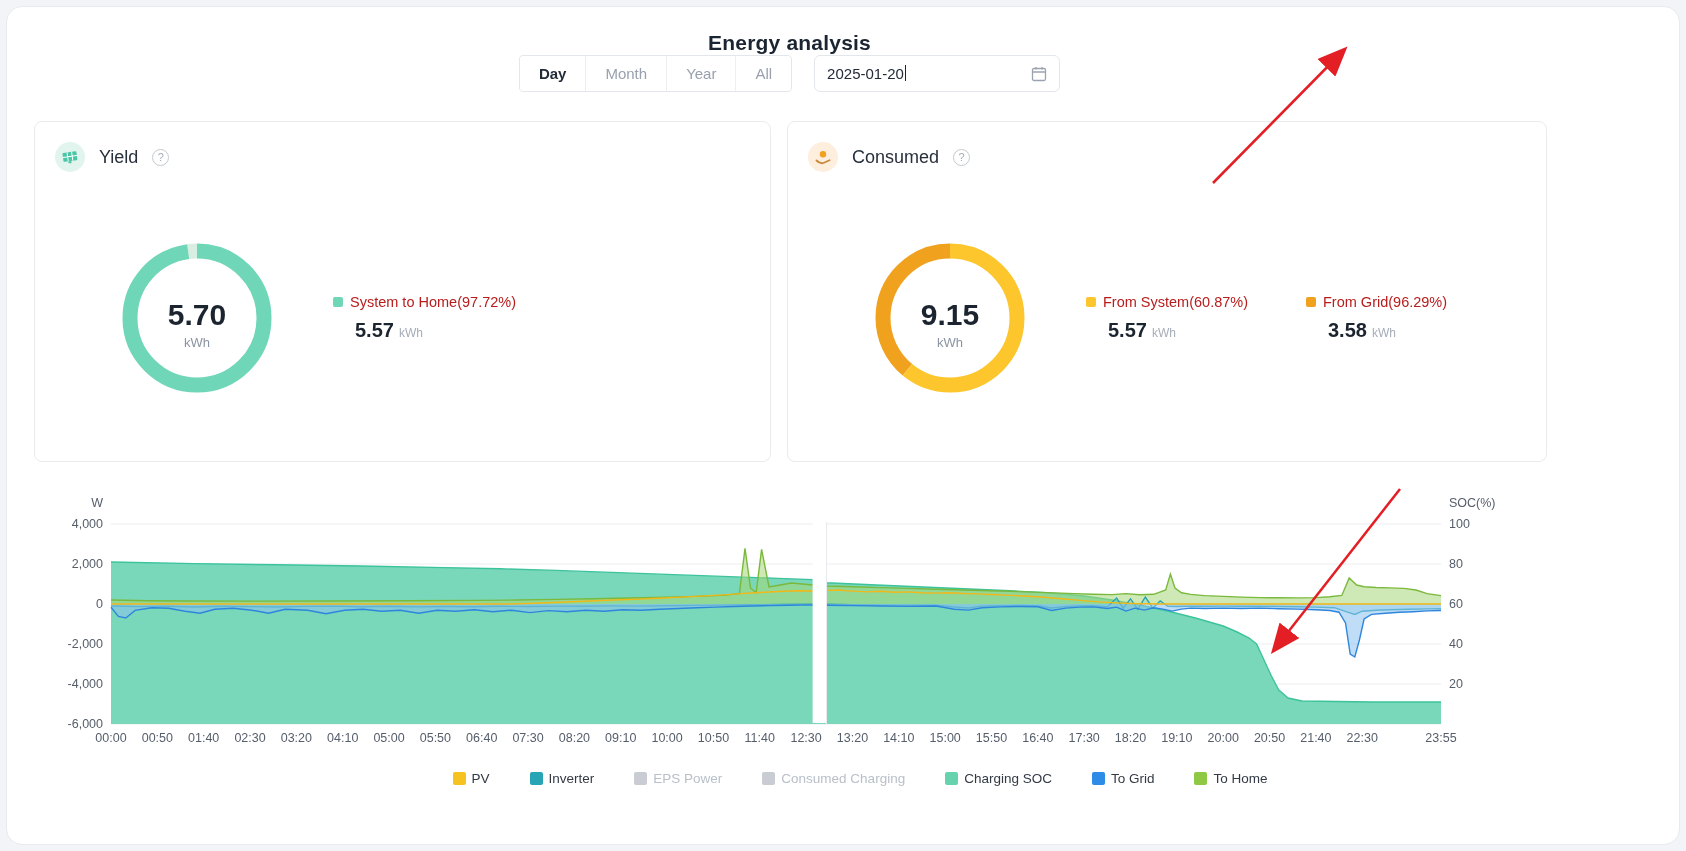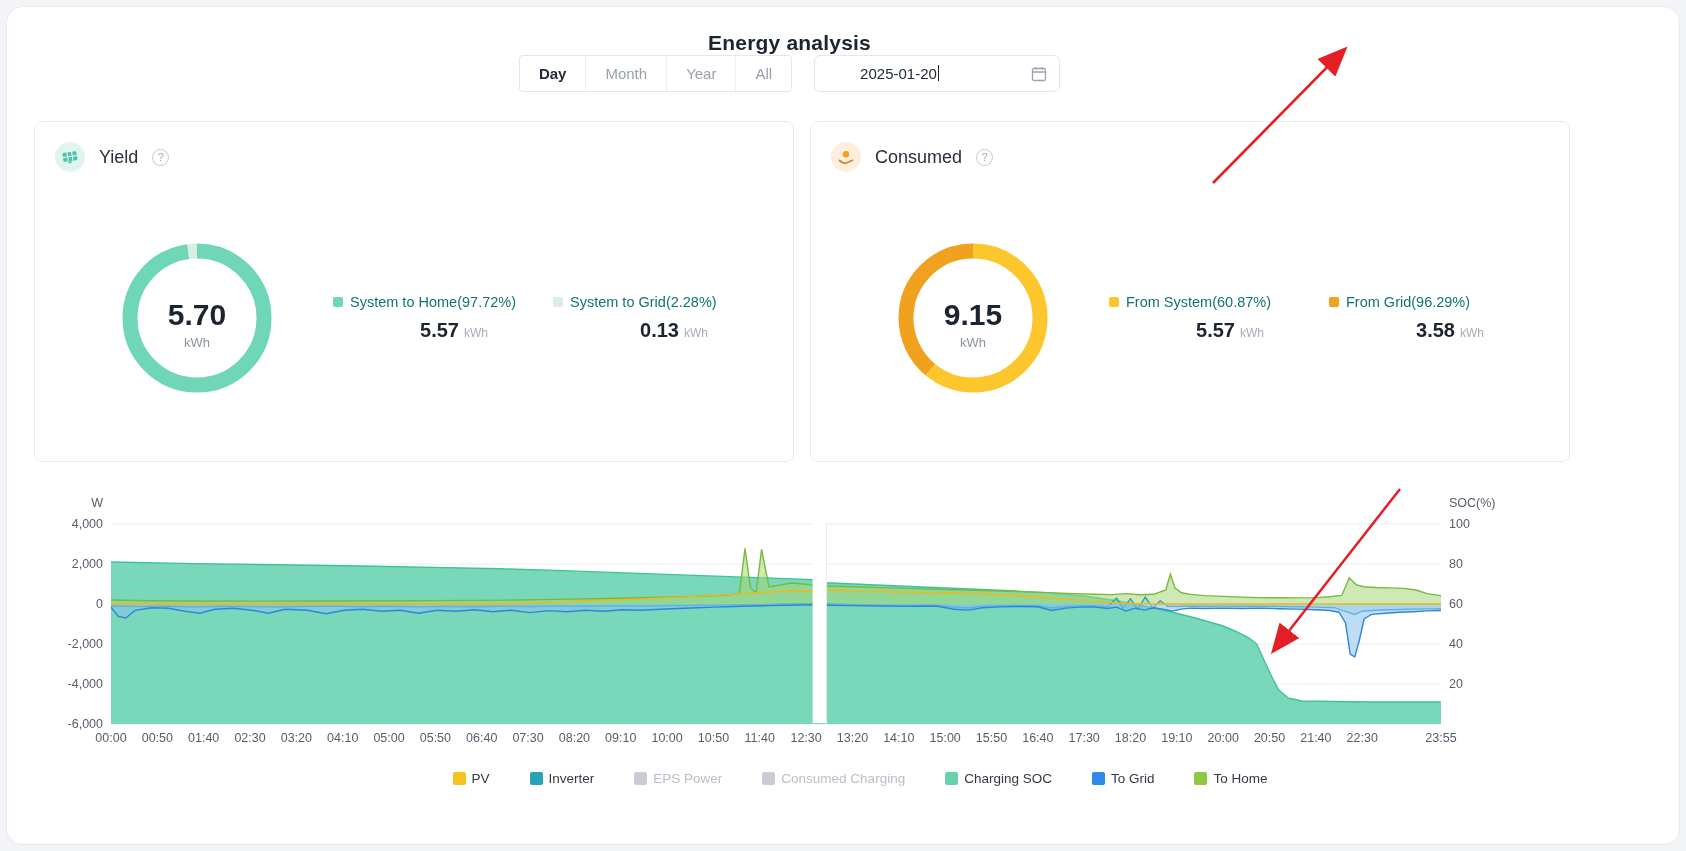"2025-01-20" .datetext { margin-left: 33px -> none }
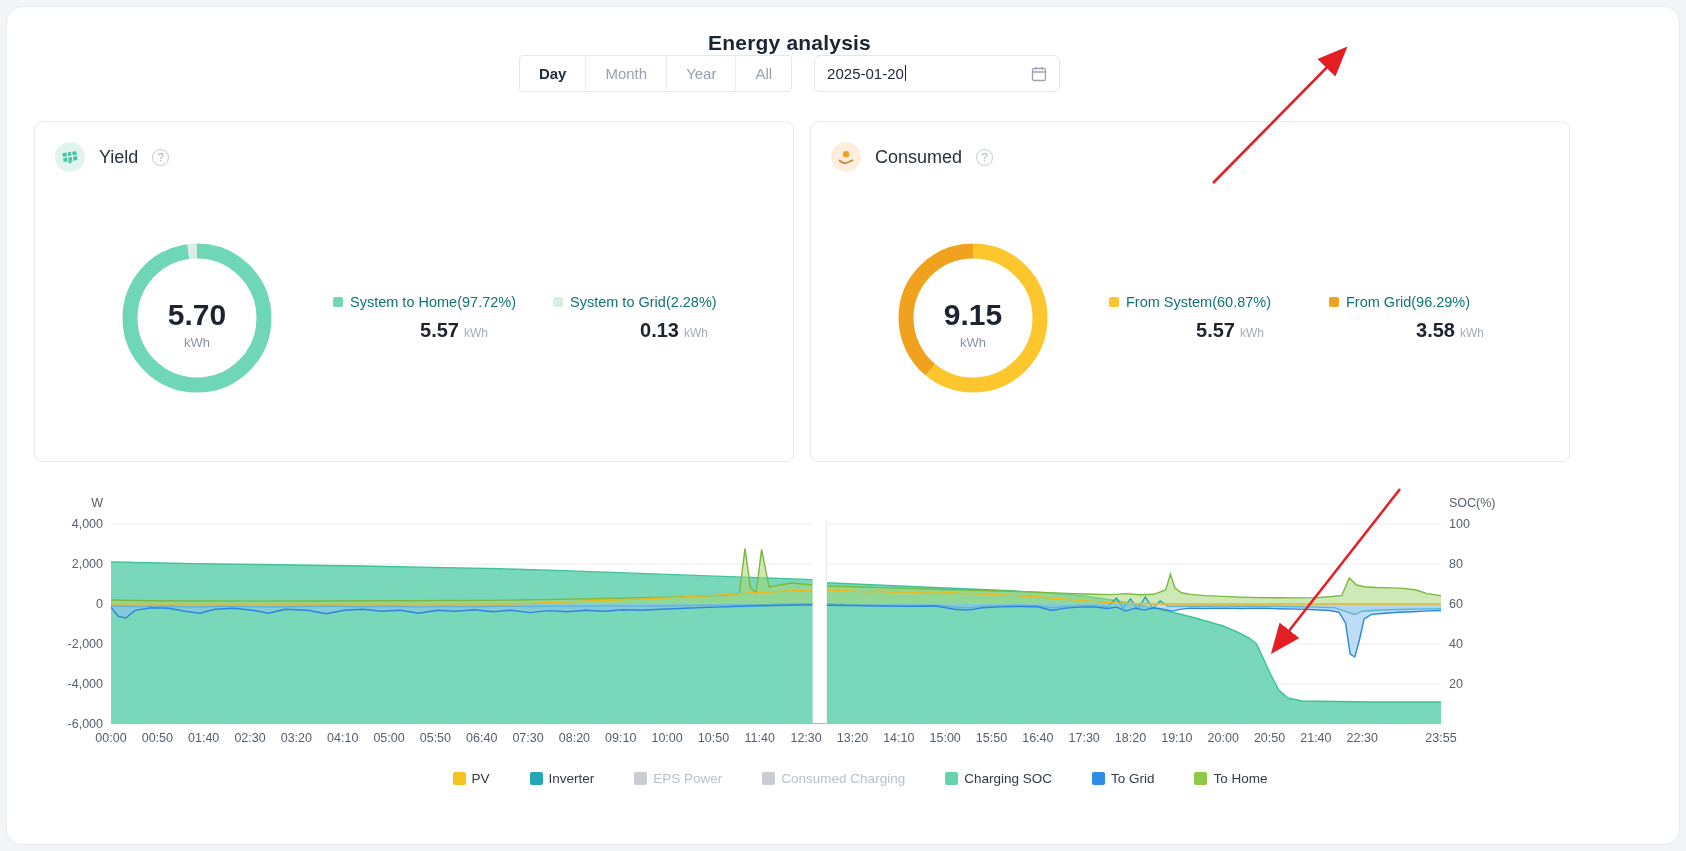"5.70" .card-body { text-align: center -> none }
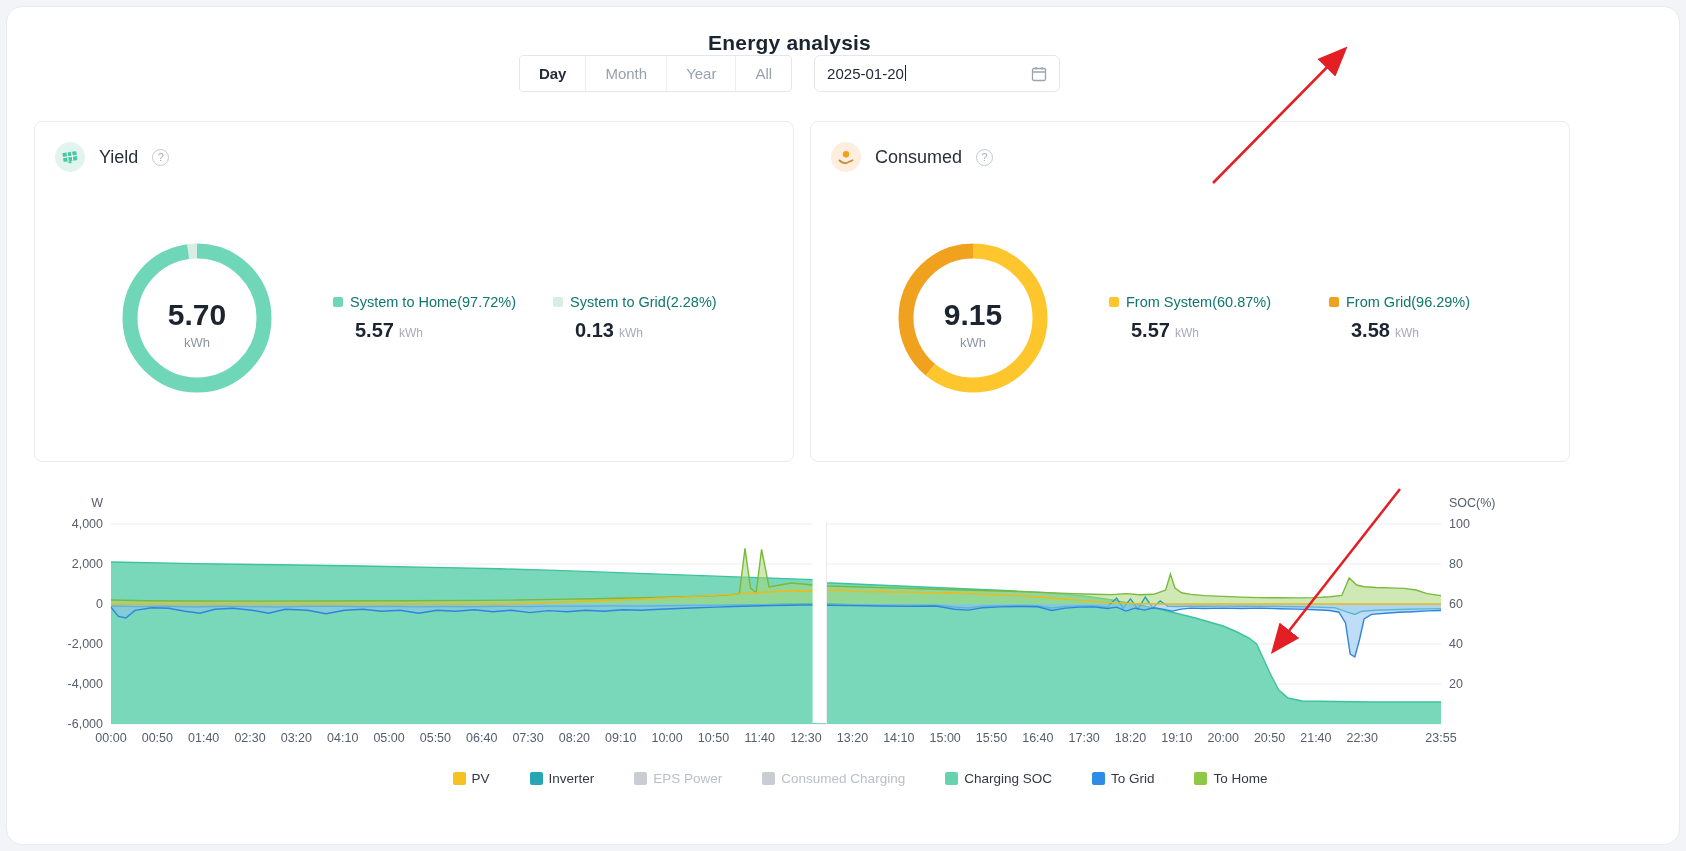"System to Home(97.72%)" .kpi-label { color: #0f766e -> #b91c1c }
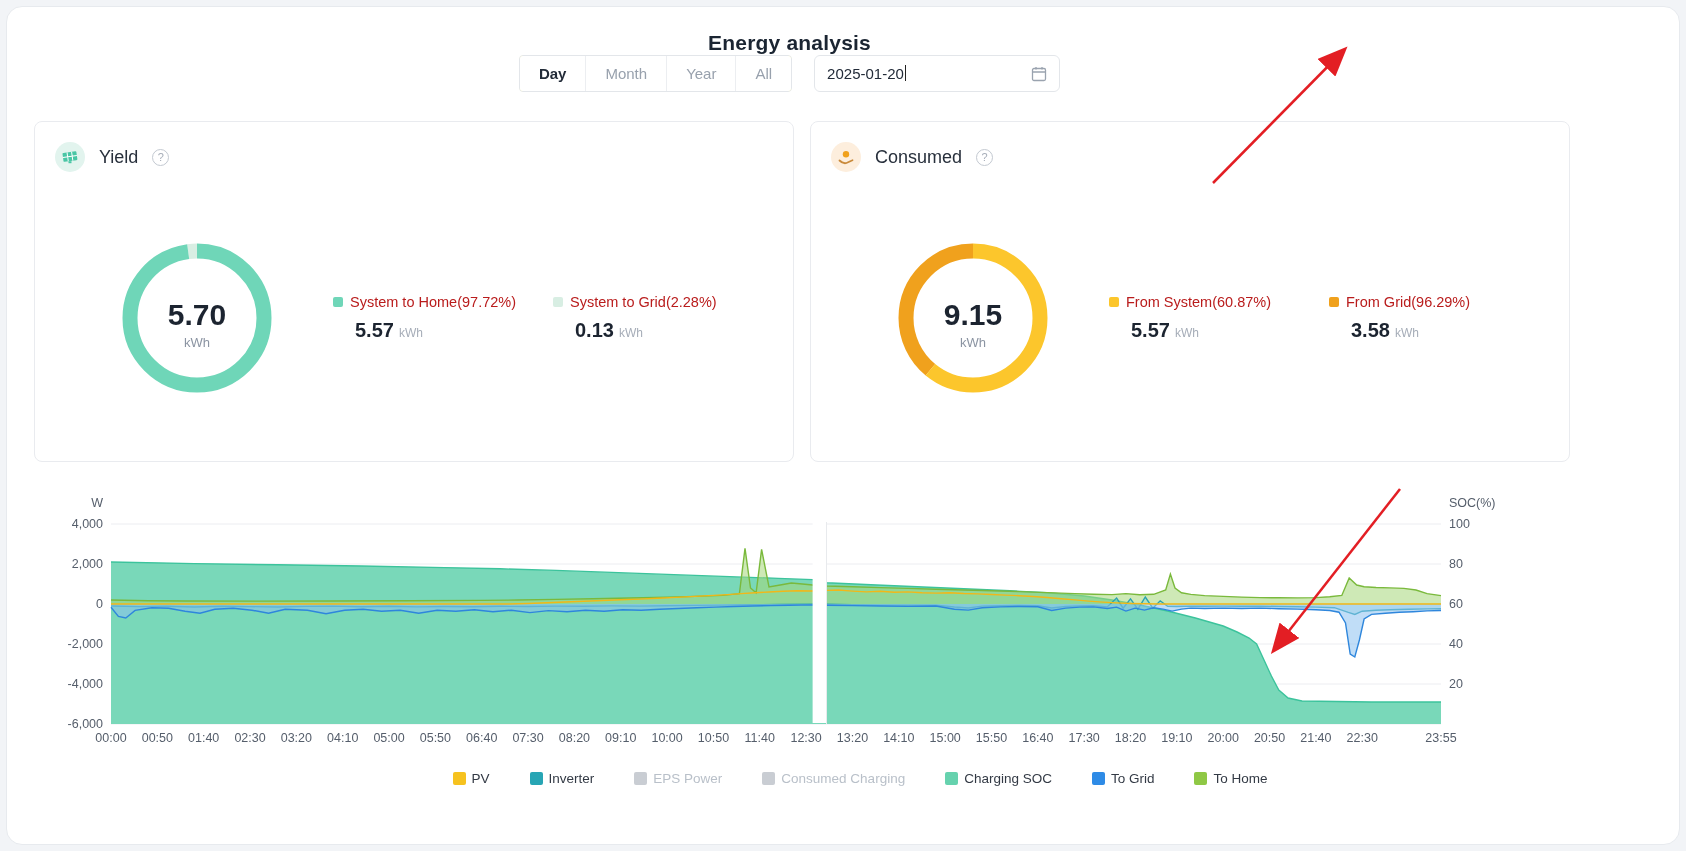"System to Grid(2.28%)" div.kpi { html: <div> <div> <span></span> <span>System to Grid(2.28%)</span> </div> <div><span>0.13</span><span>kWh</span></div> </div> -> none }
